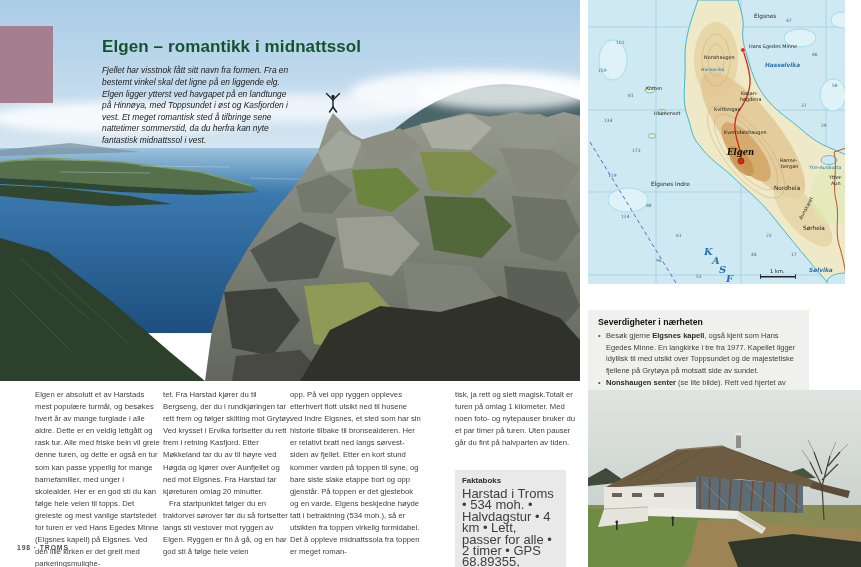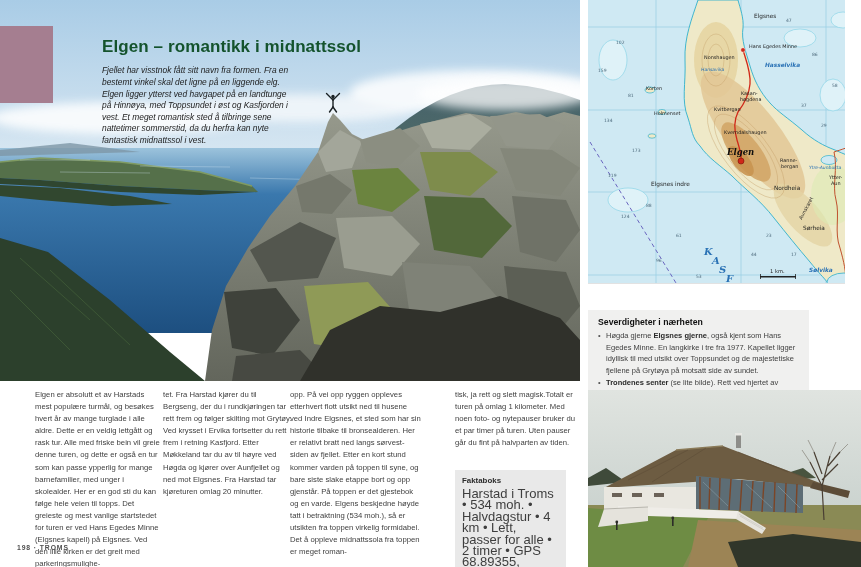"Høgda gjerne" span { text: Høgda -> Besøk }
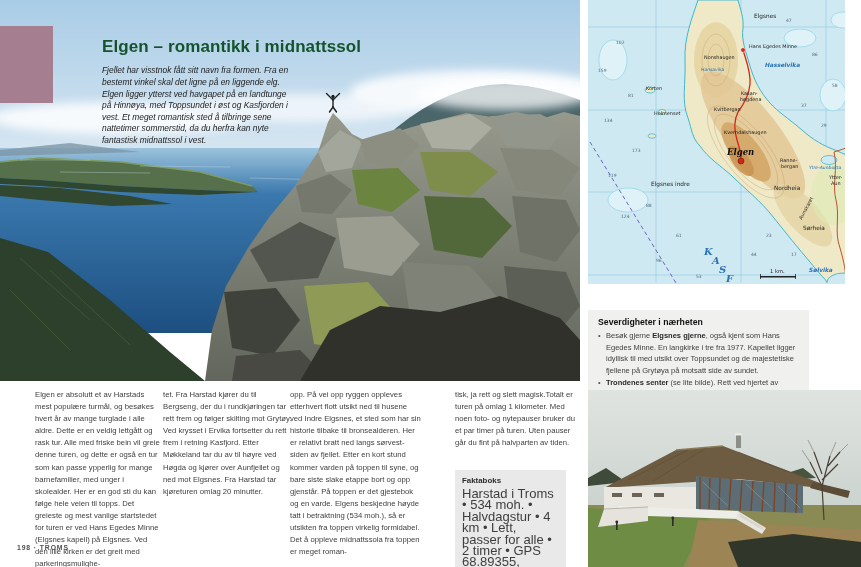"Elgsnes gjerne" b { text: gjerne -> kapell }
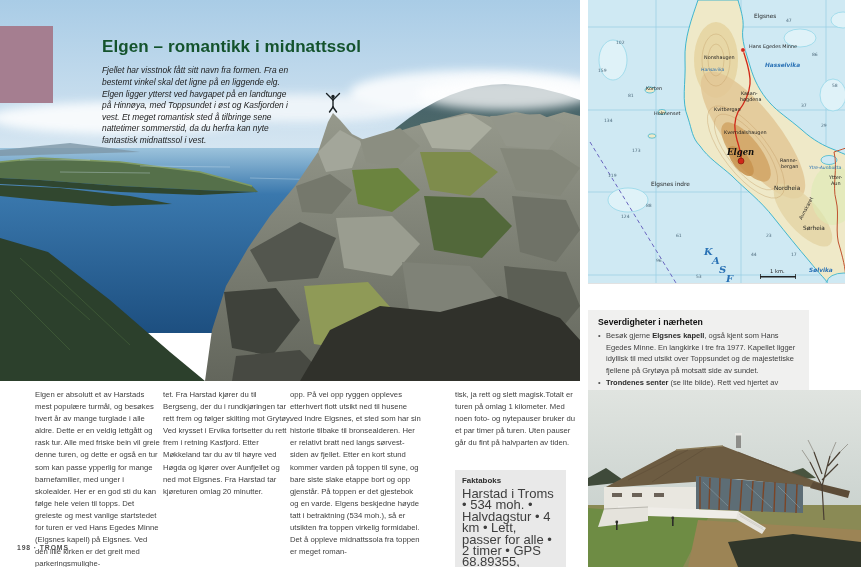"Trondenes senter" b { text: Trondenes -> Nonshaugen }
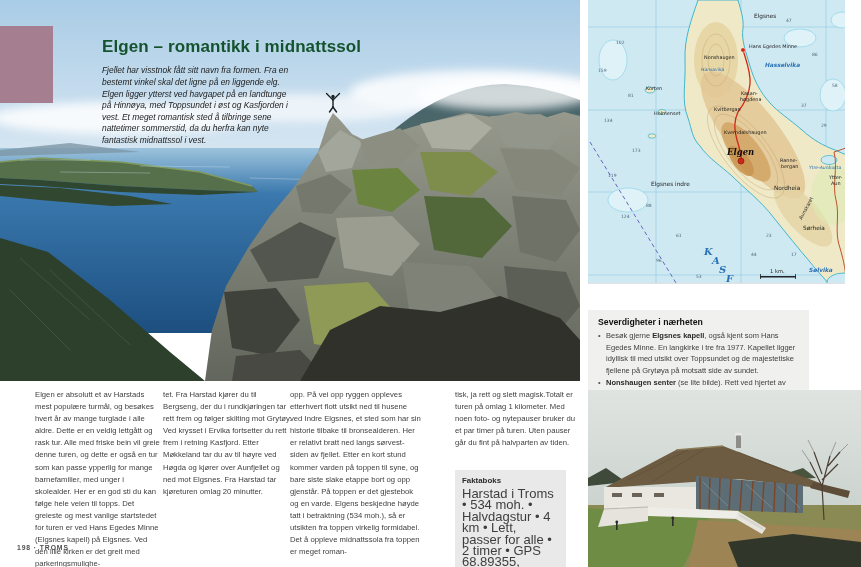"Fra startpunktet følger du en" p.indent { html: none -> <p>Fra startpunktet følger du en traktorvei sørover før du så fortsetter langs sti vestover mot ryggen av Elgen. Ryggen er fin å gå, og en har god sti å følge hele veien</p> }
